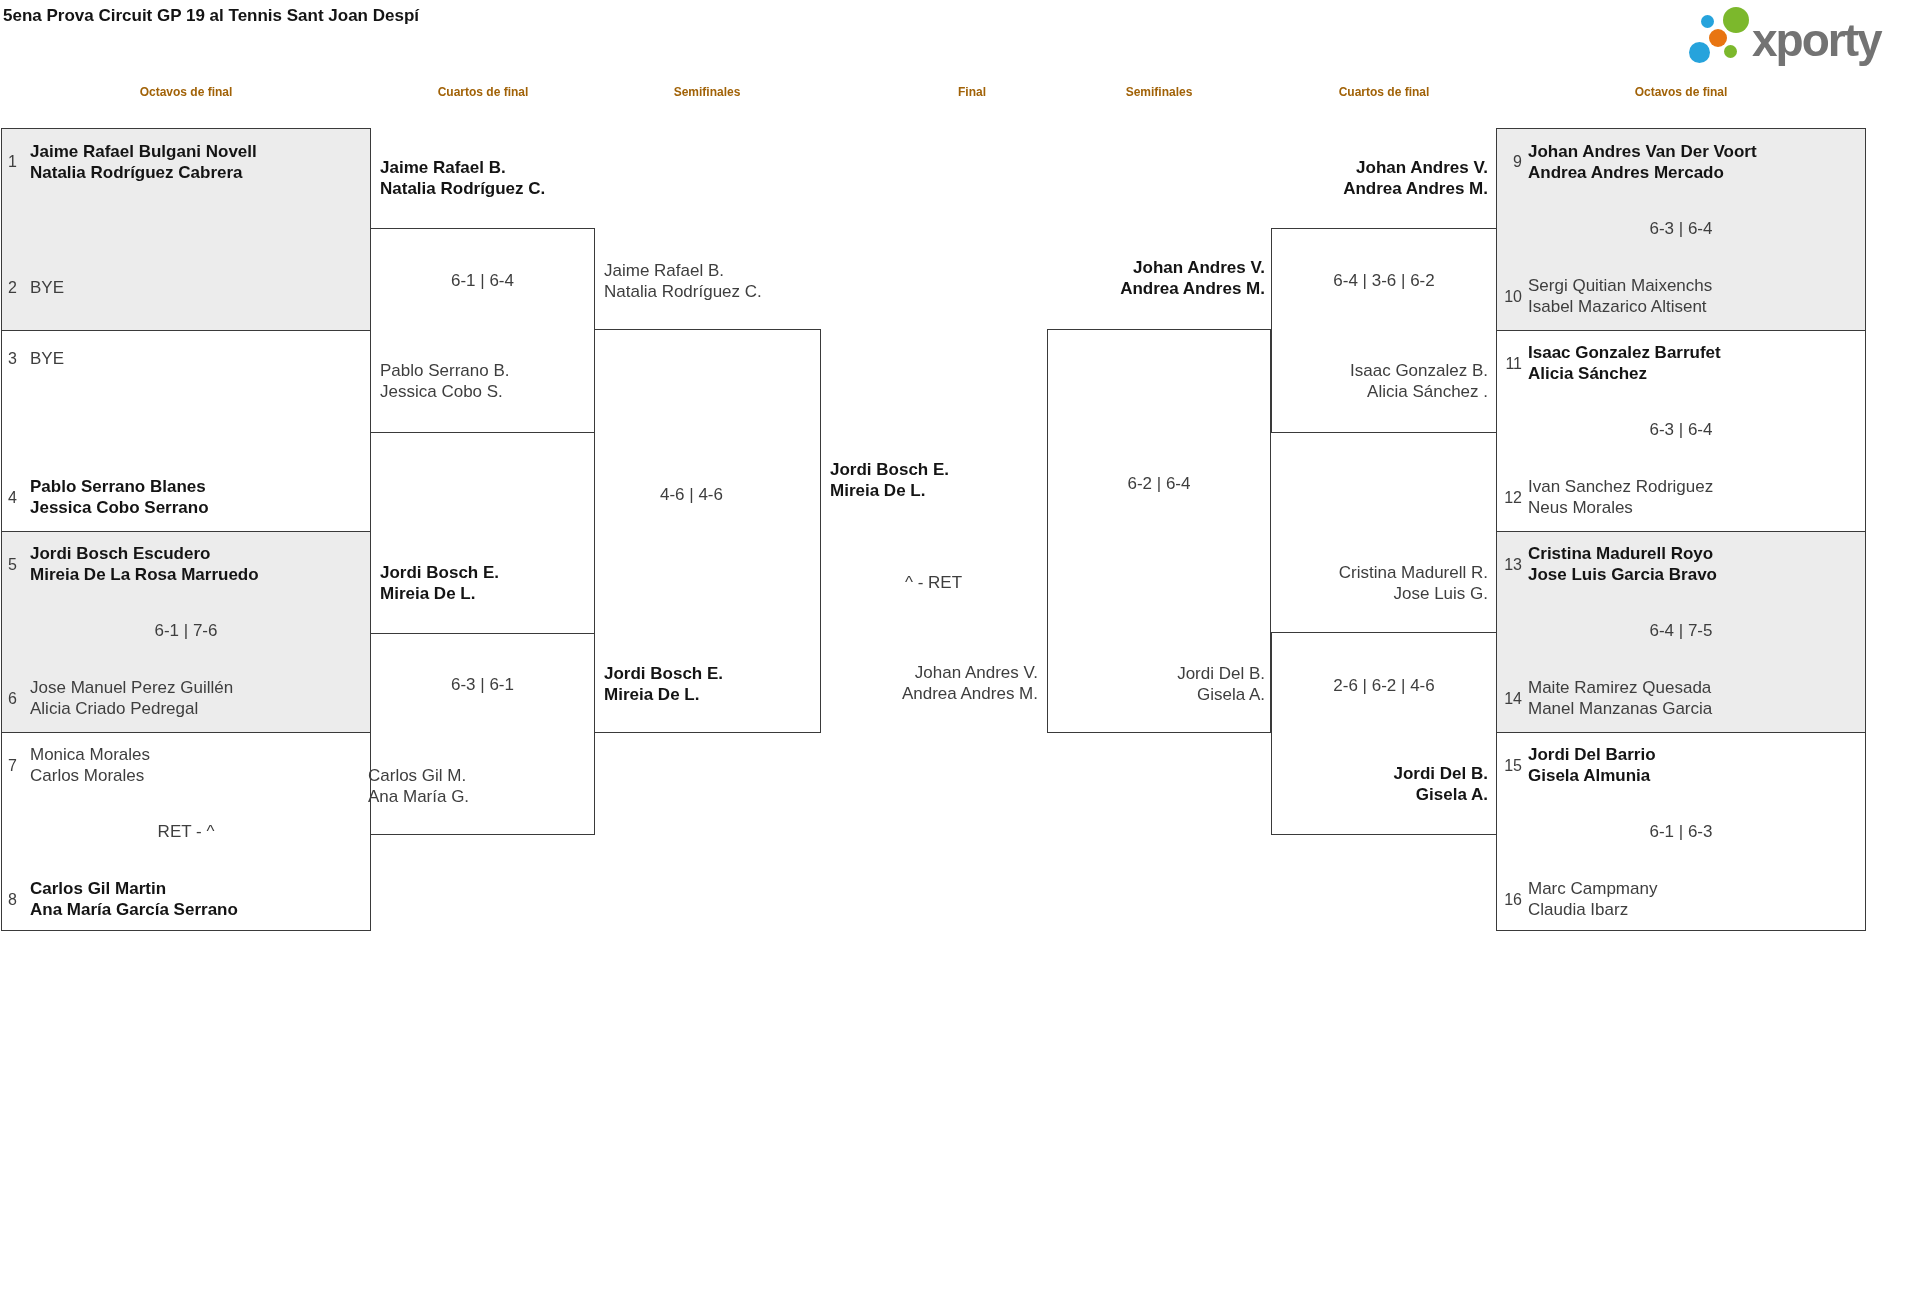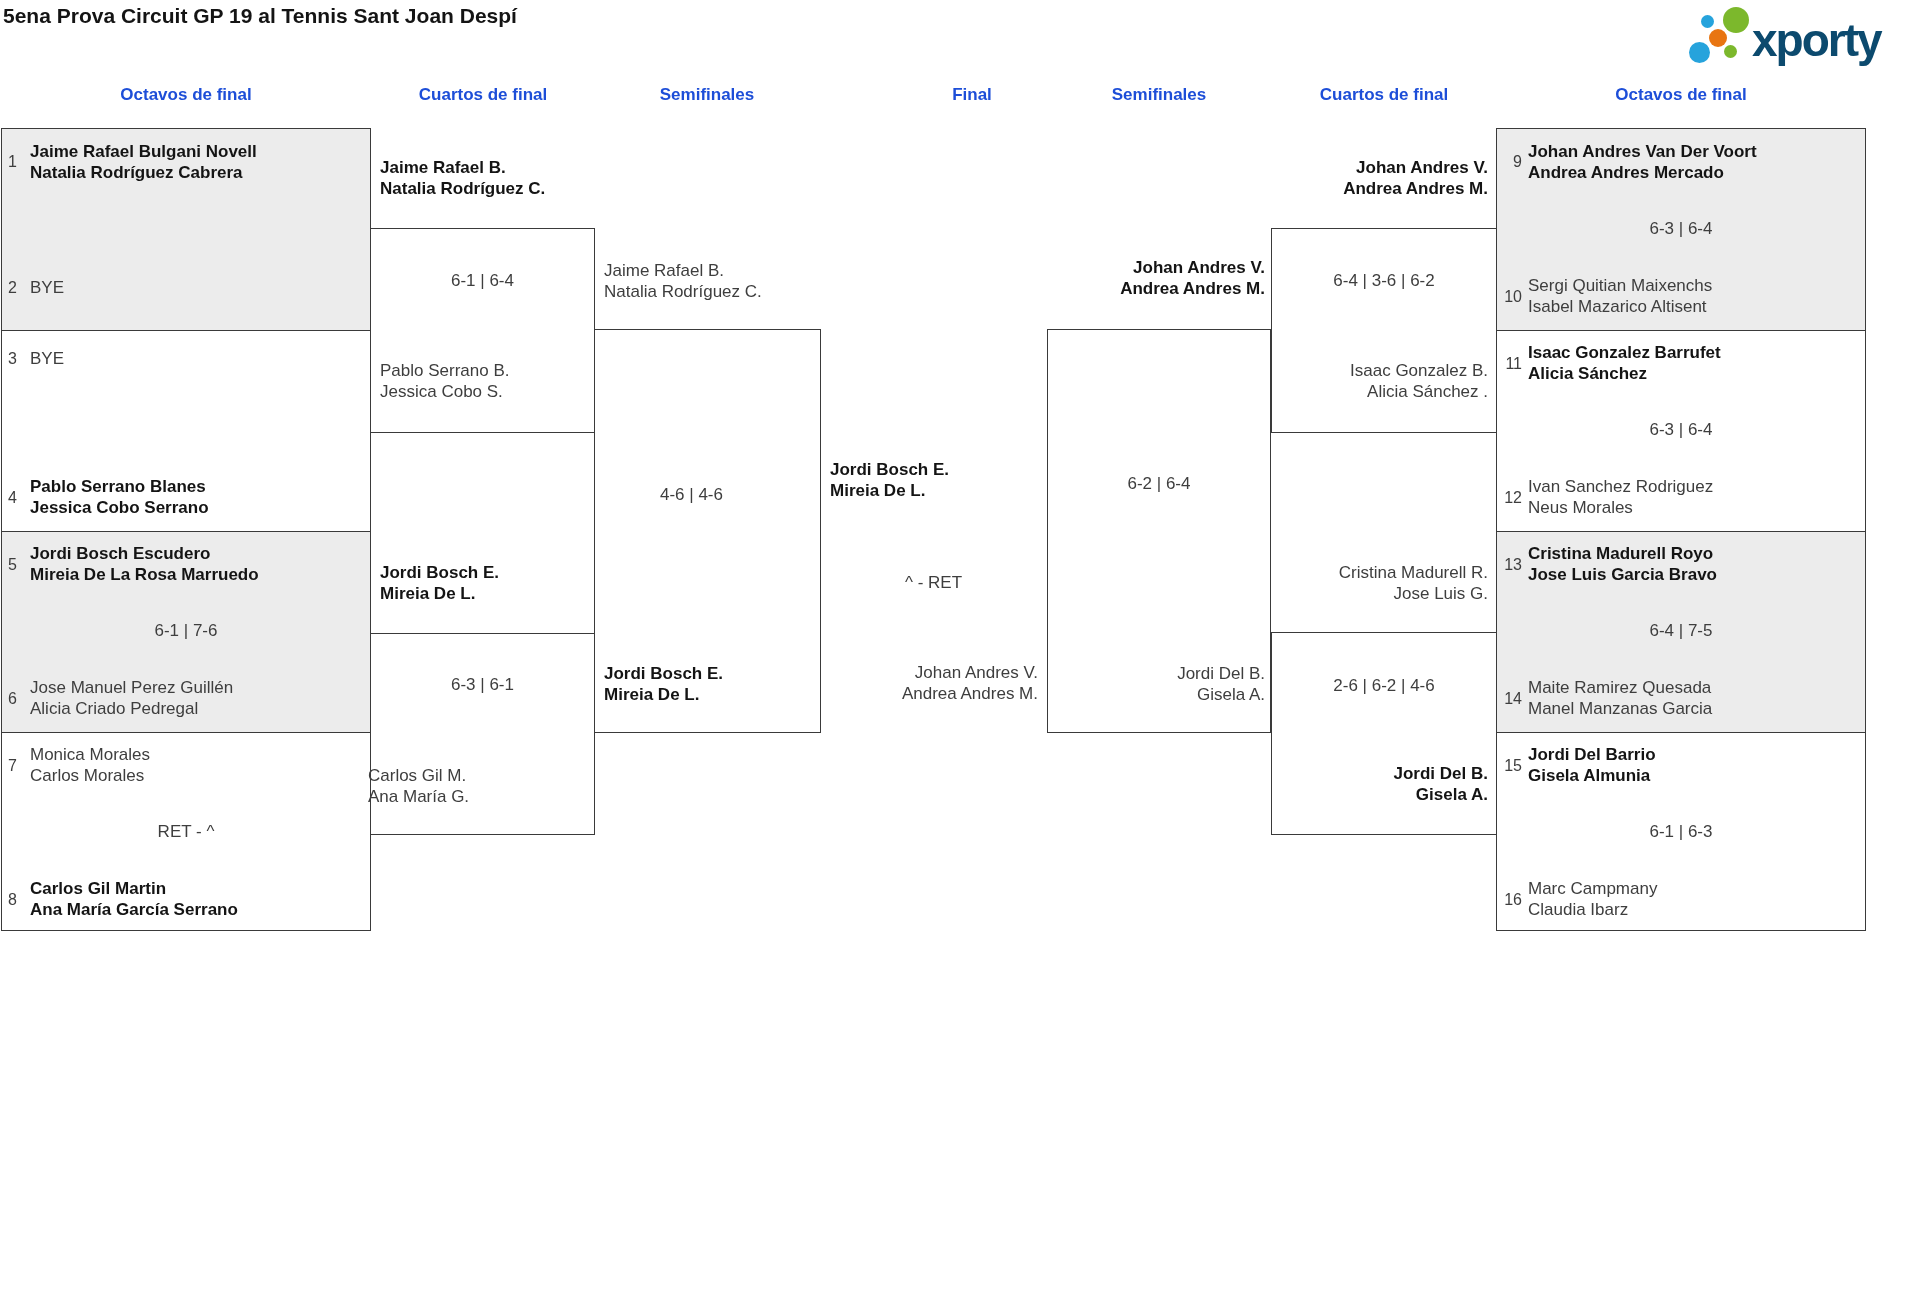"5ena Prova Circuit GP 19" .title { font-size: 21px -> 17px }
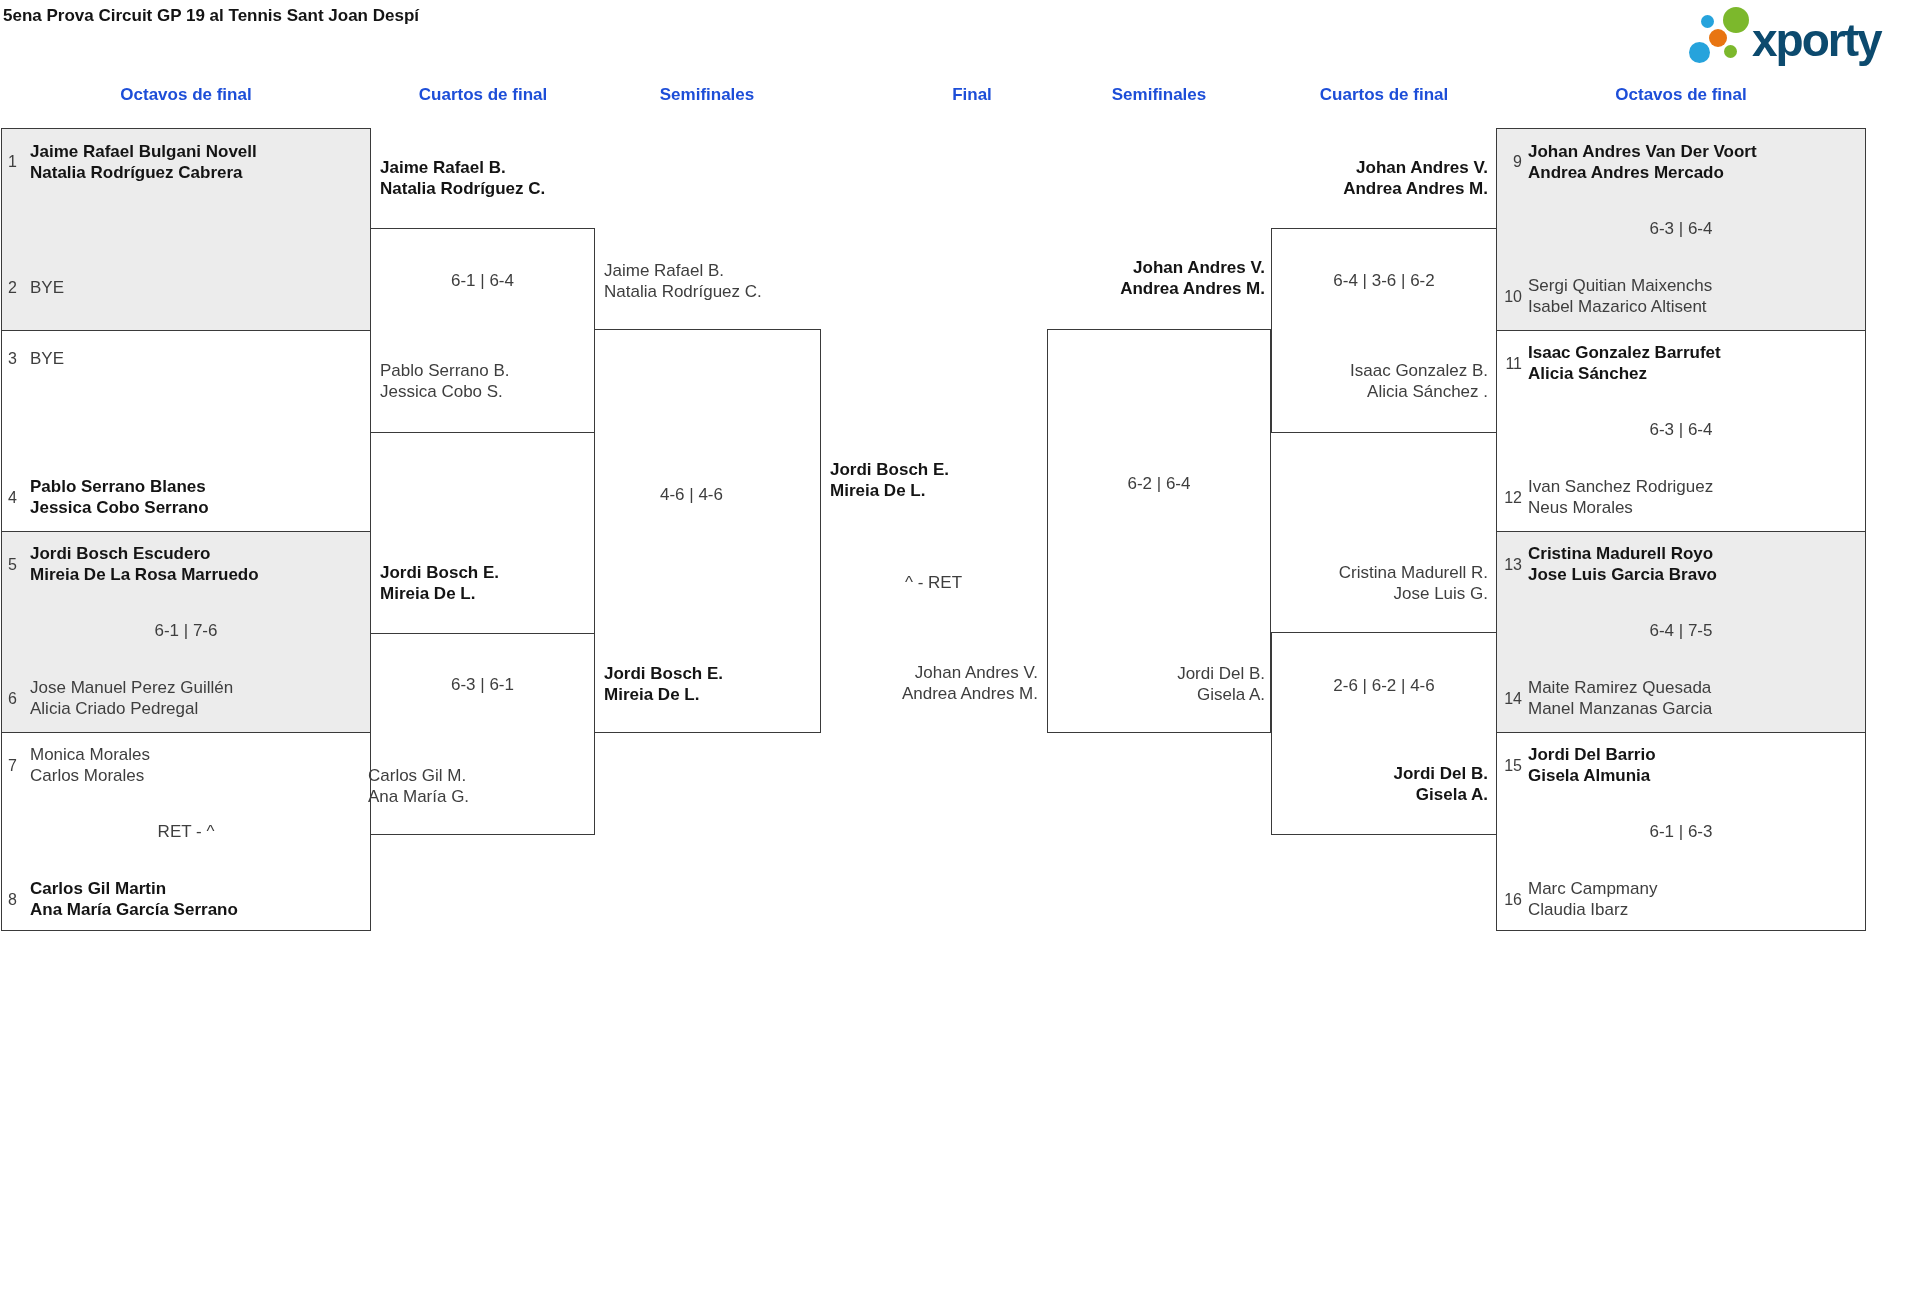"xporty" .wordmark { color: #0c4a6e -> #737373 }
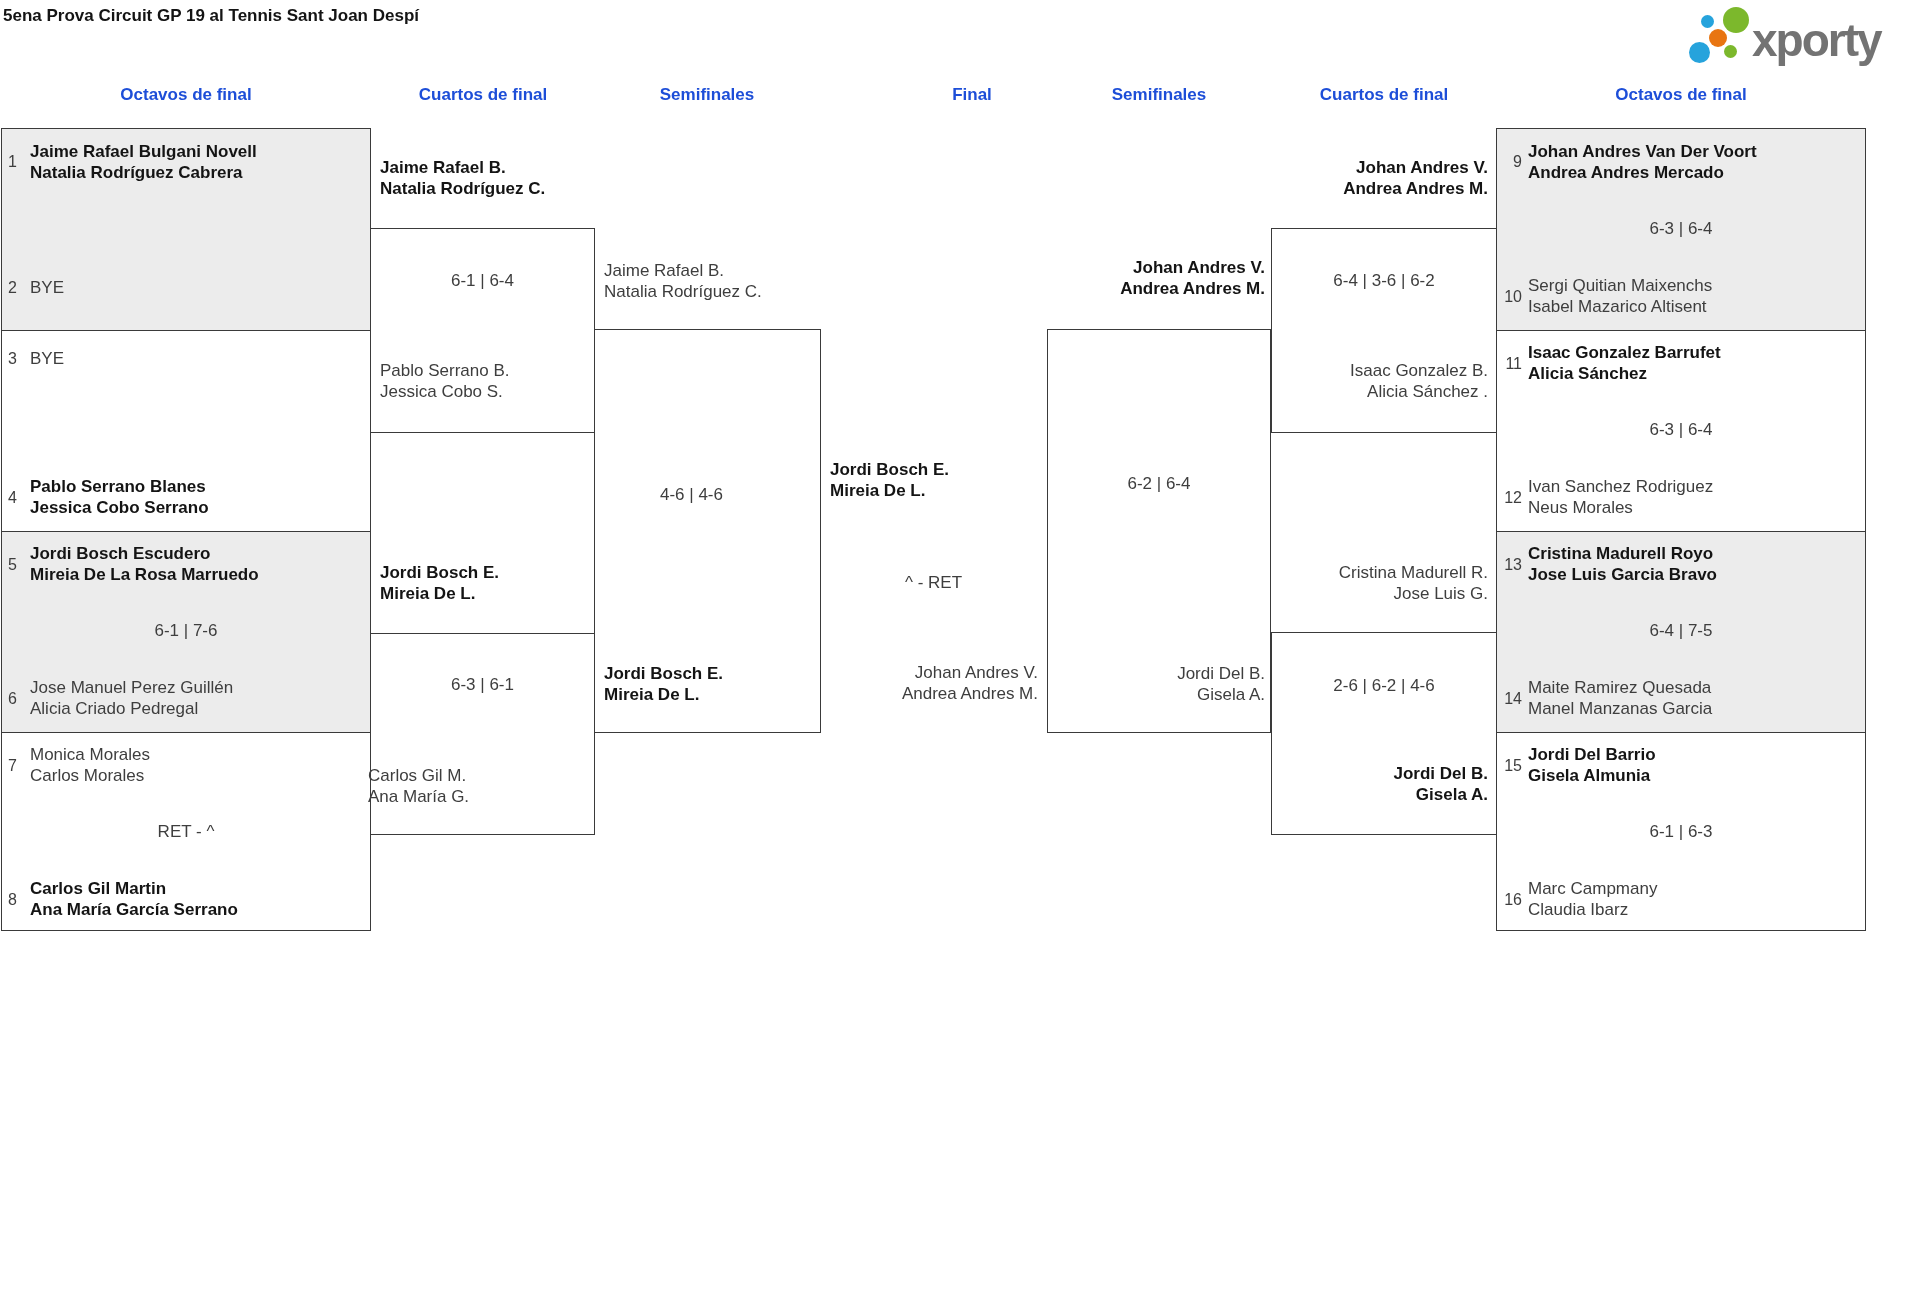"Octavos de final" .hdr { color: #1d4ed8 -> #a16207; font-size: 17px -> 12px }
